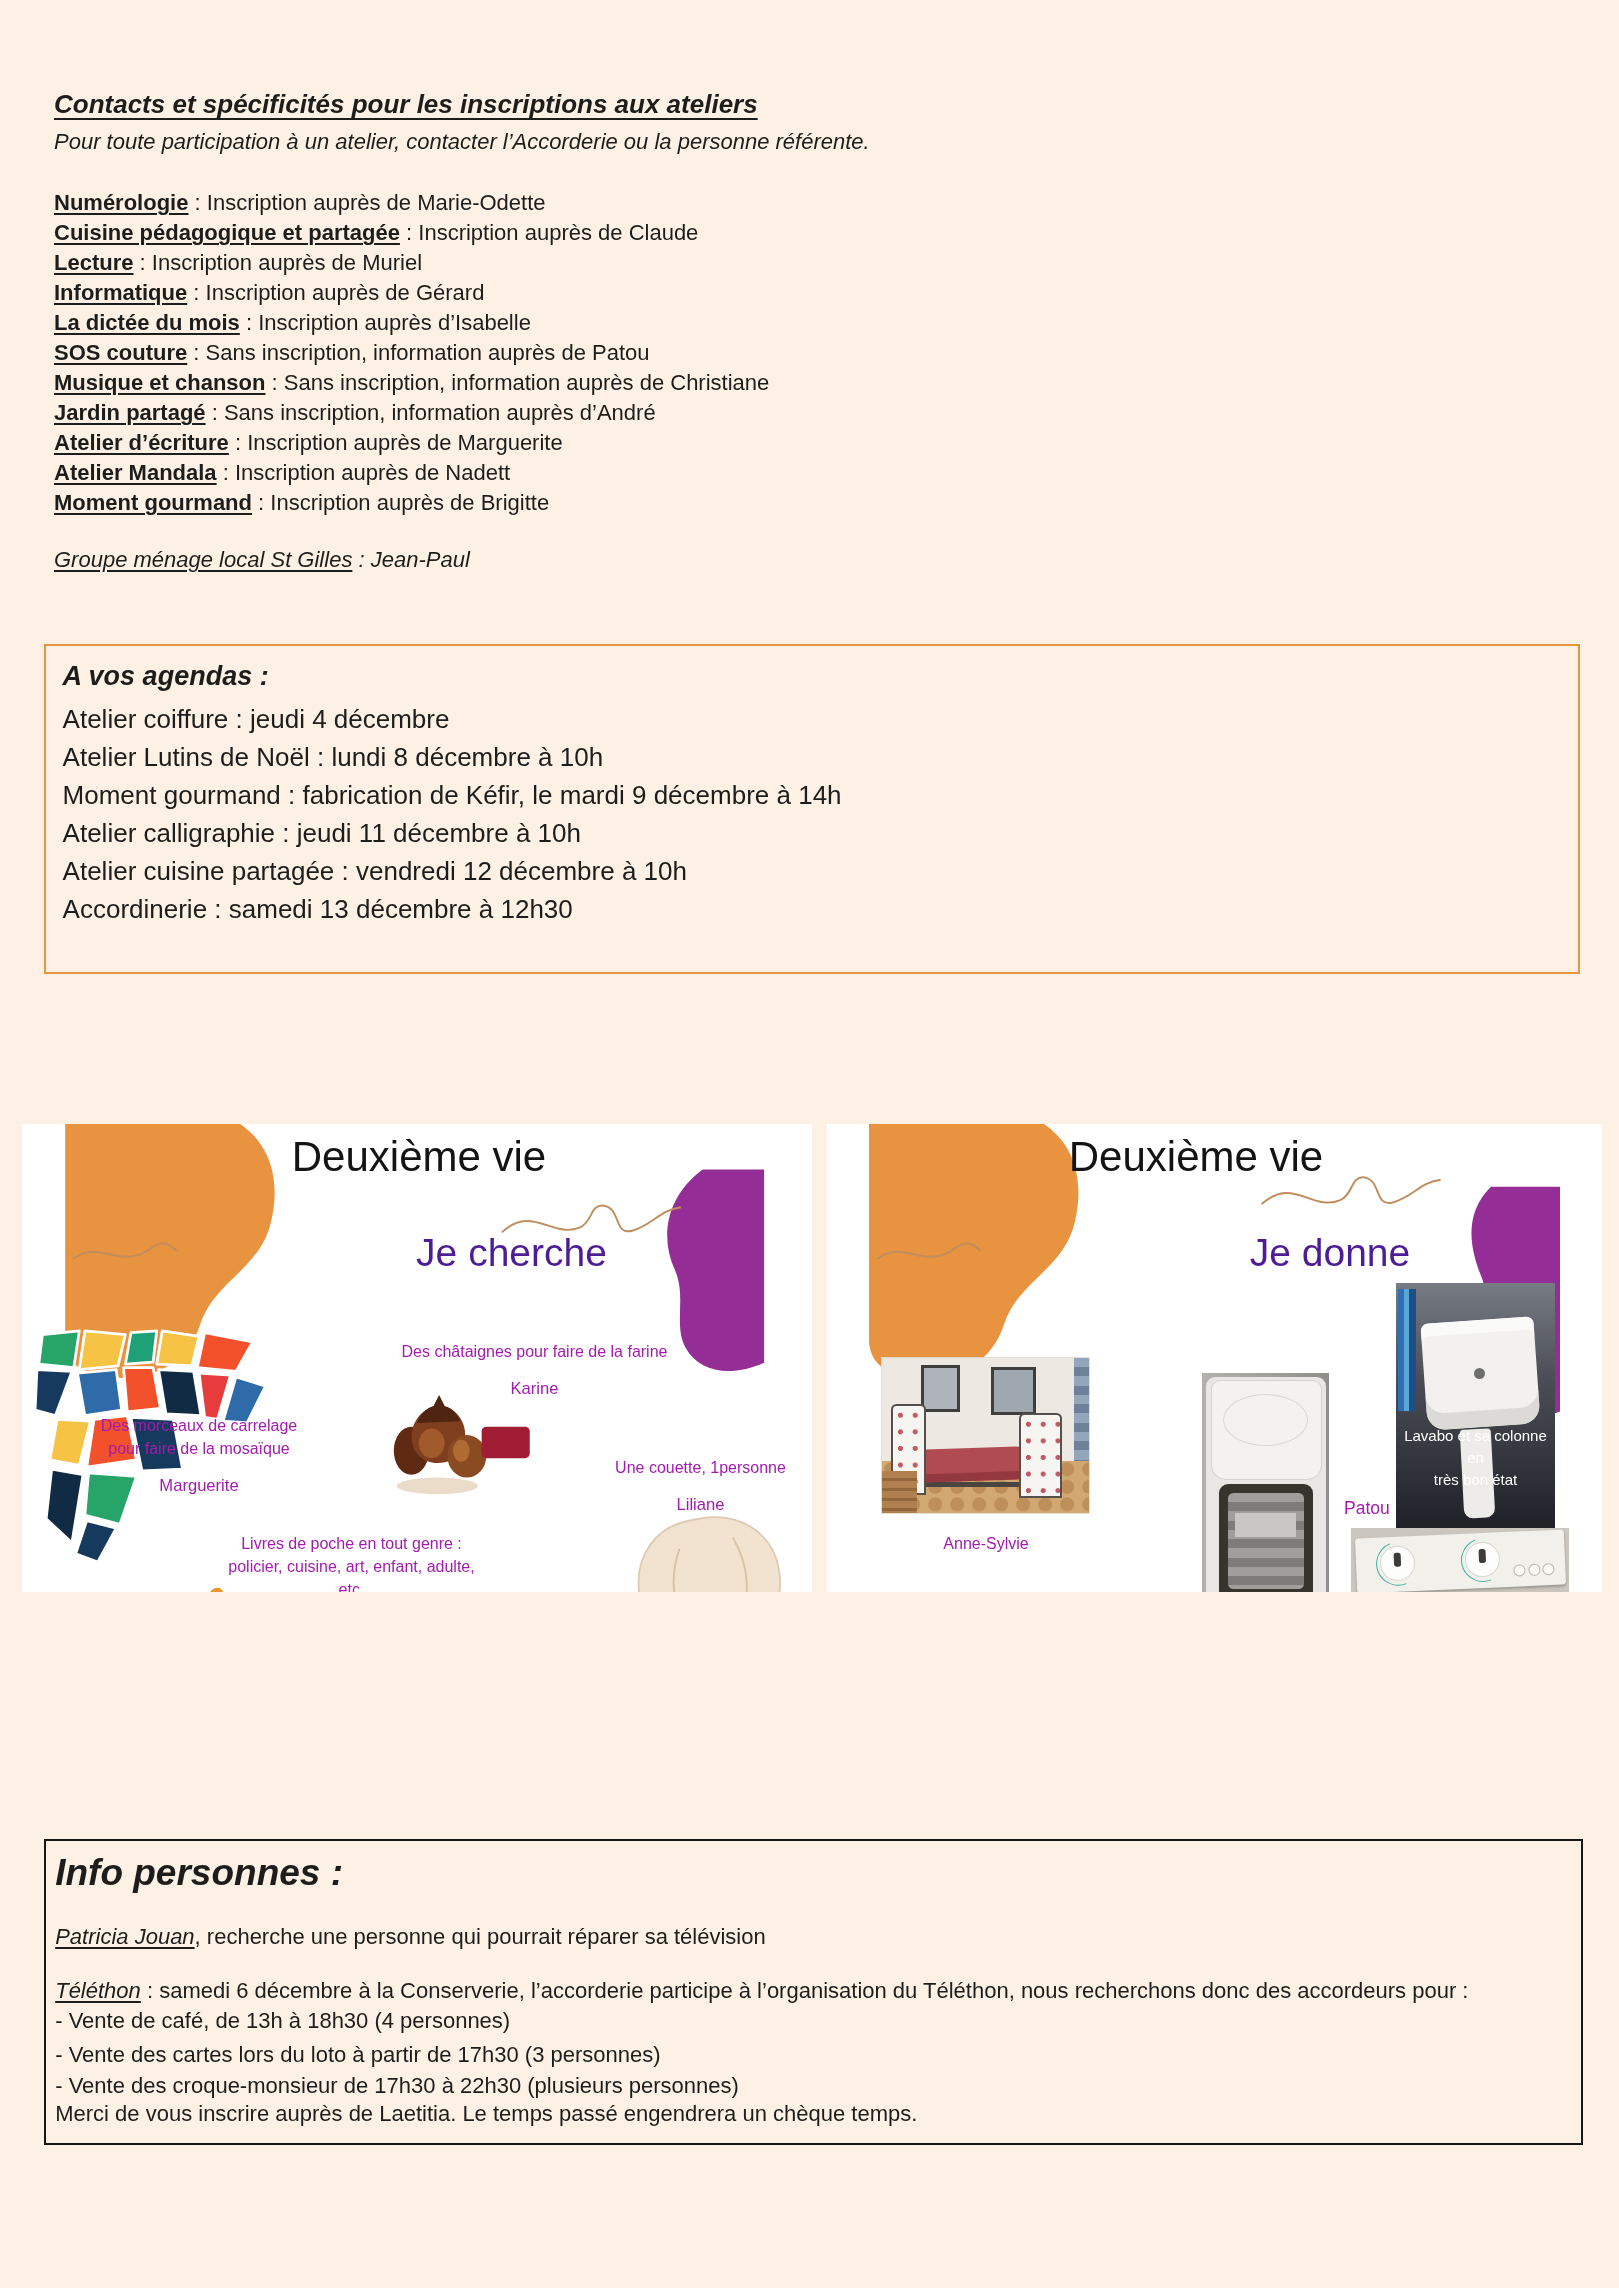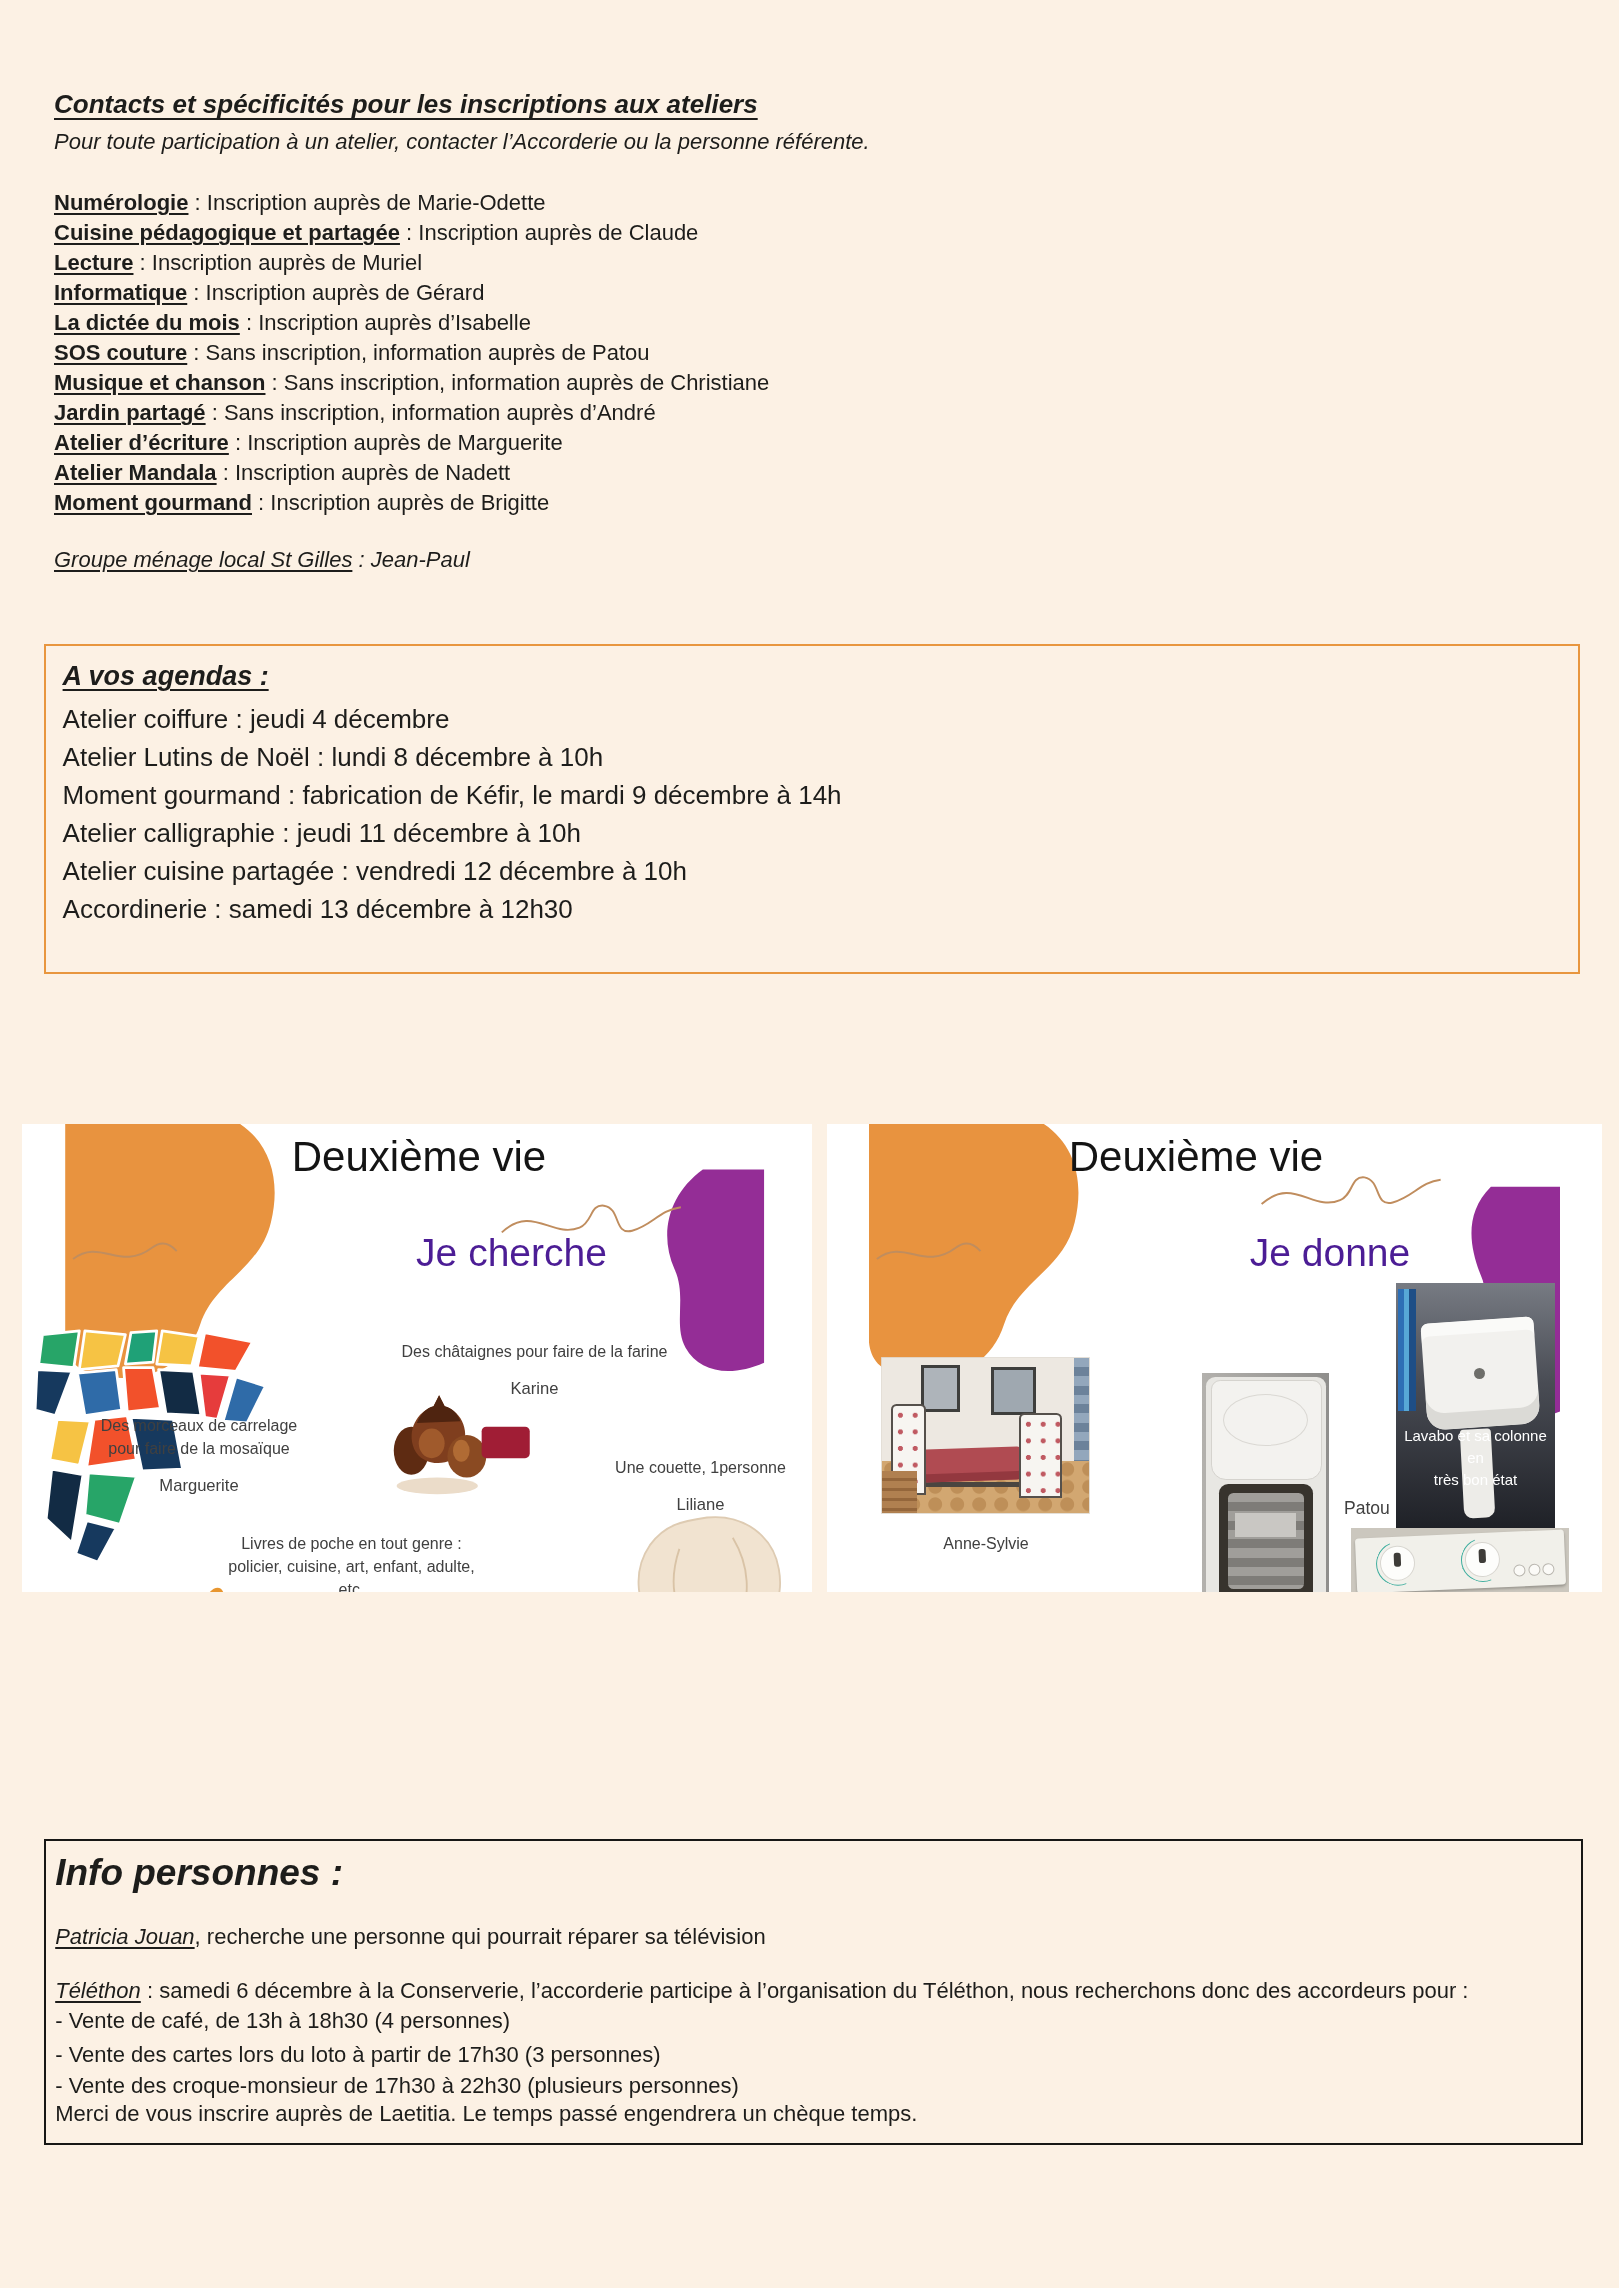"A vos agendas :" .agenda-title { text-decoration: underline -> none }
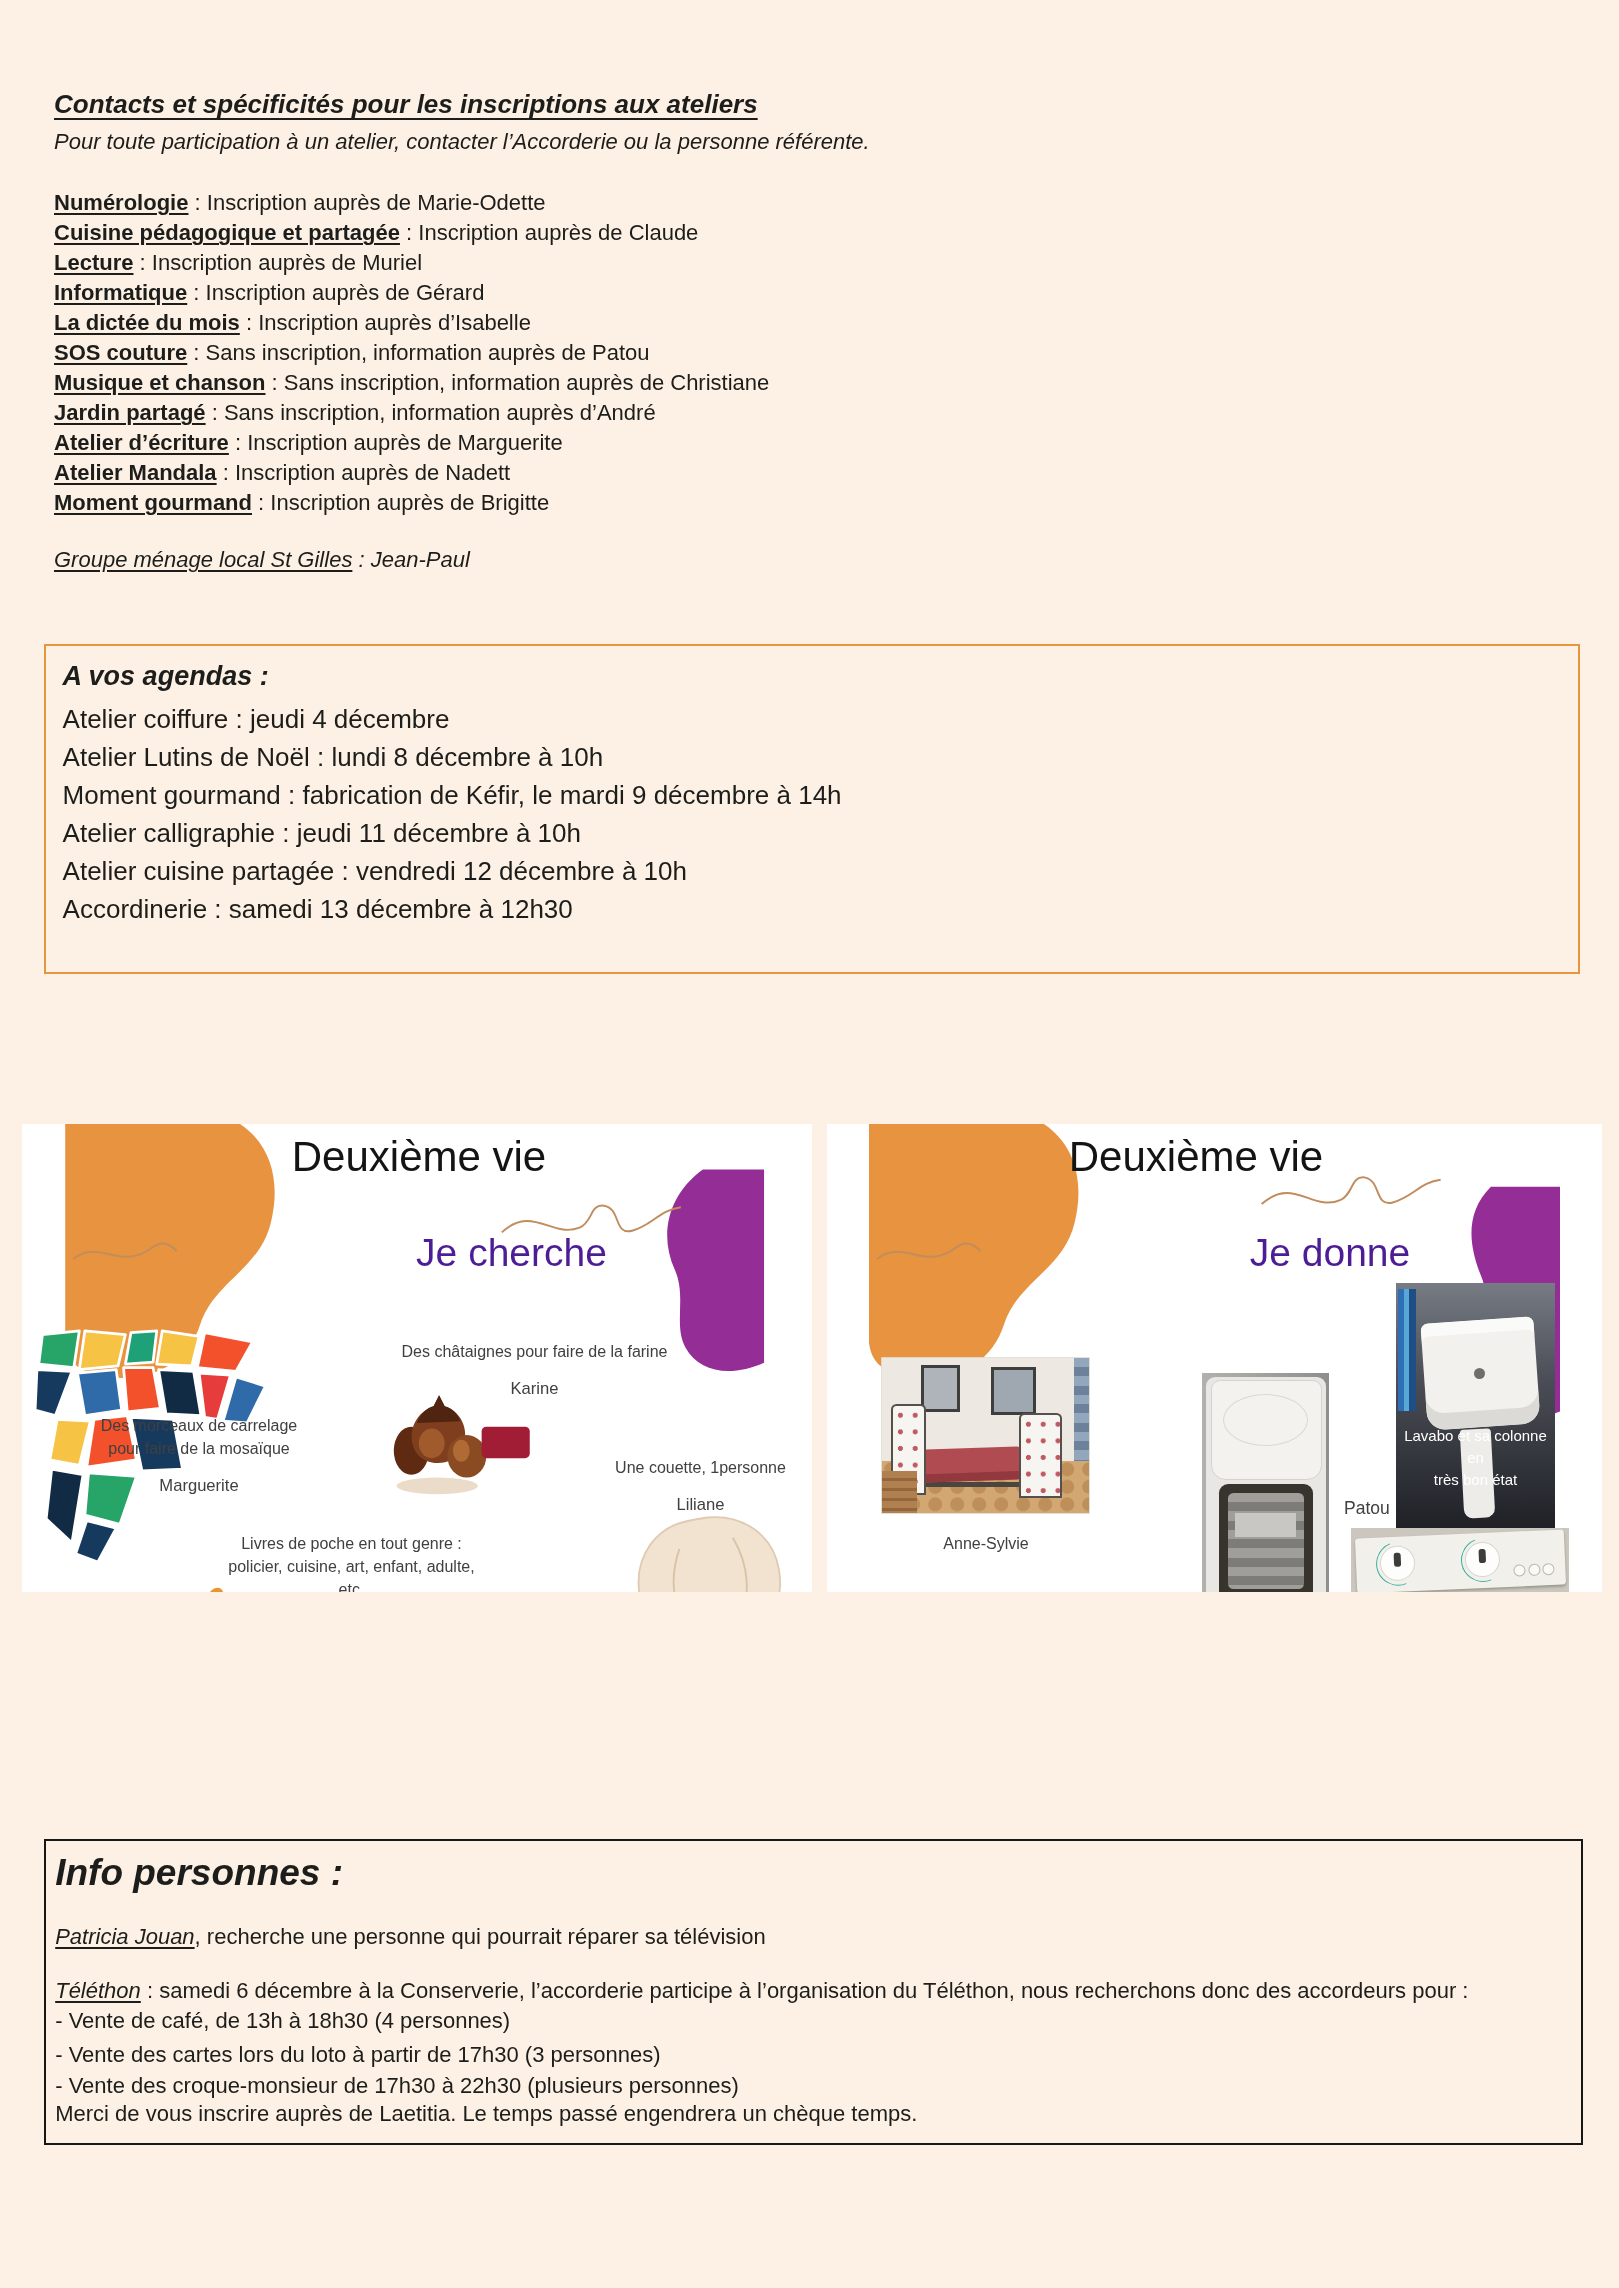"Des châtaignes pour faire de" .cap { color: #404040 -> #a21caf }
